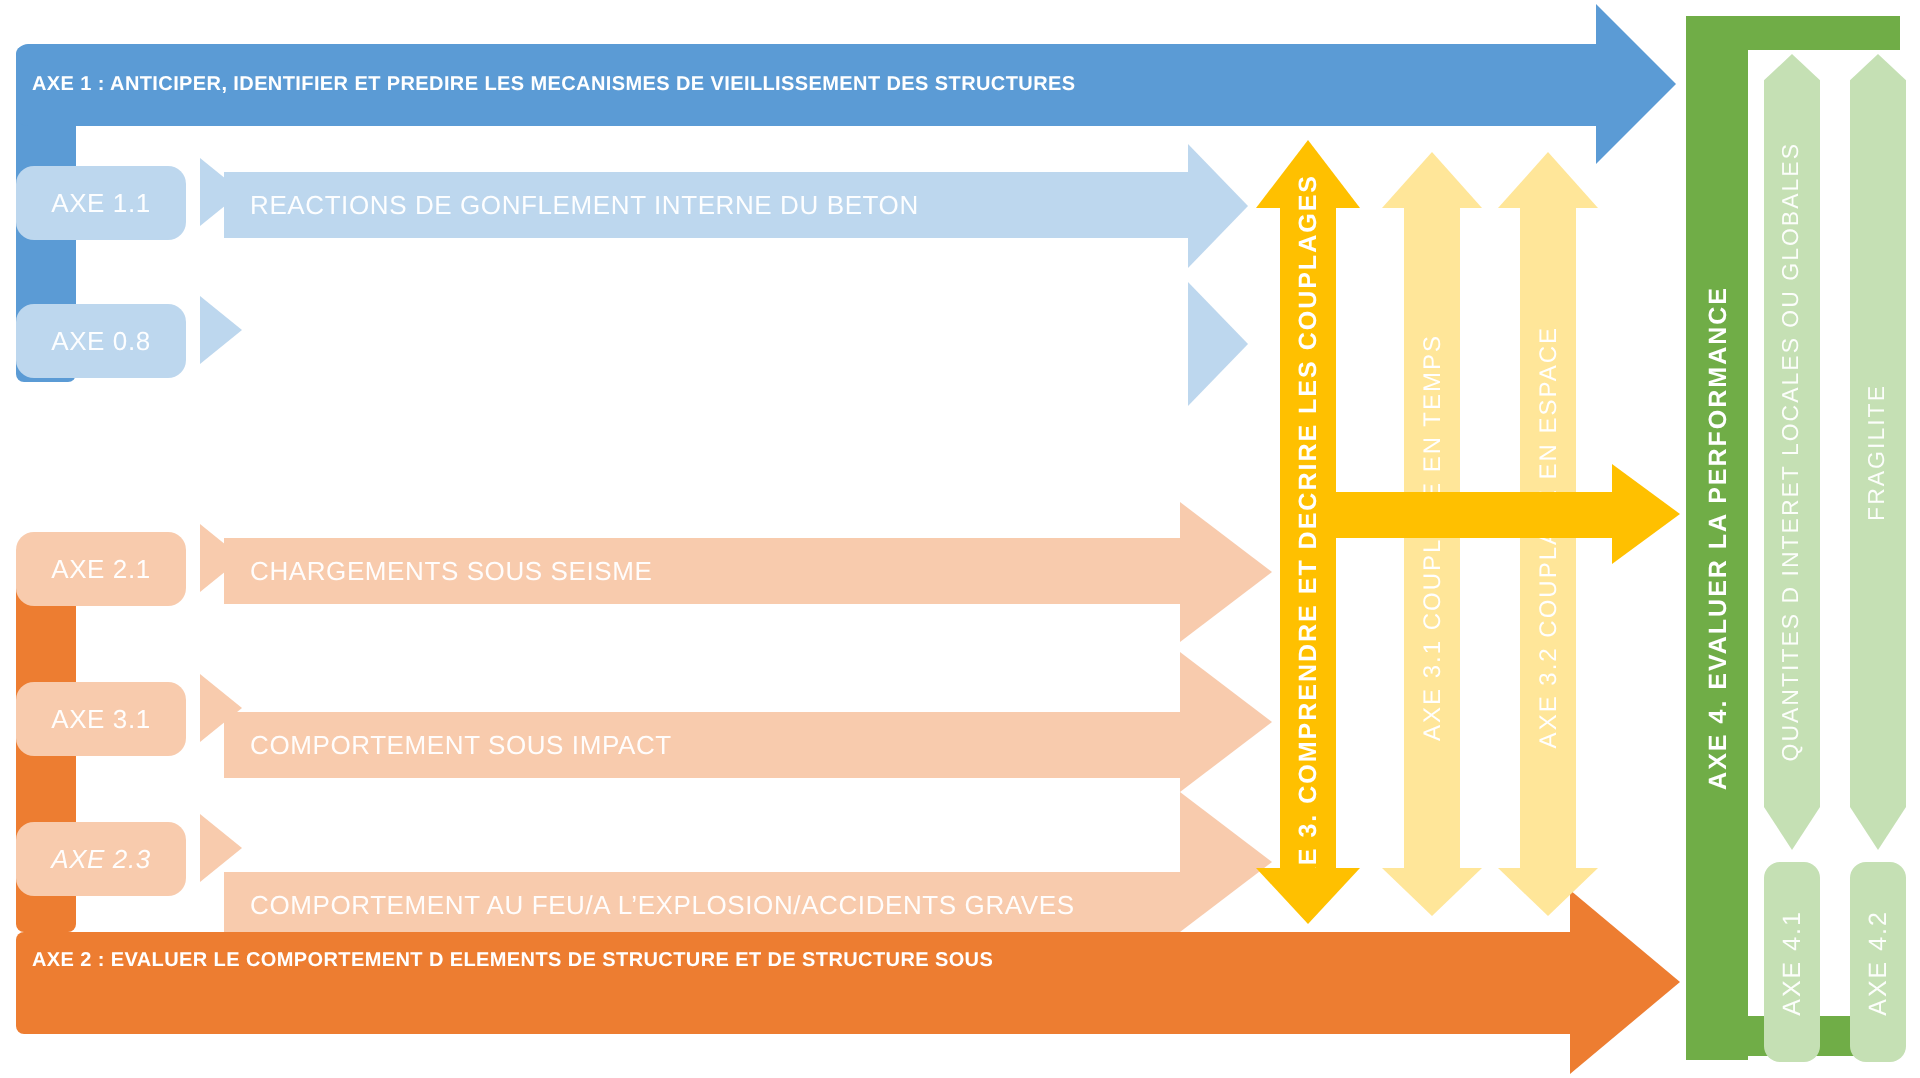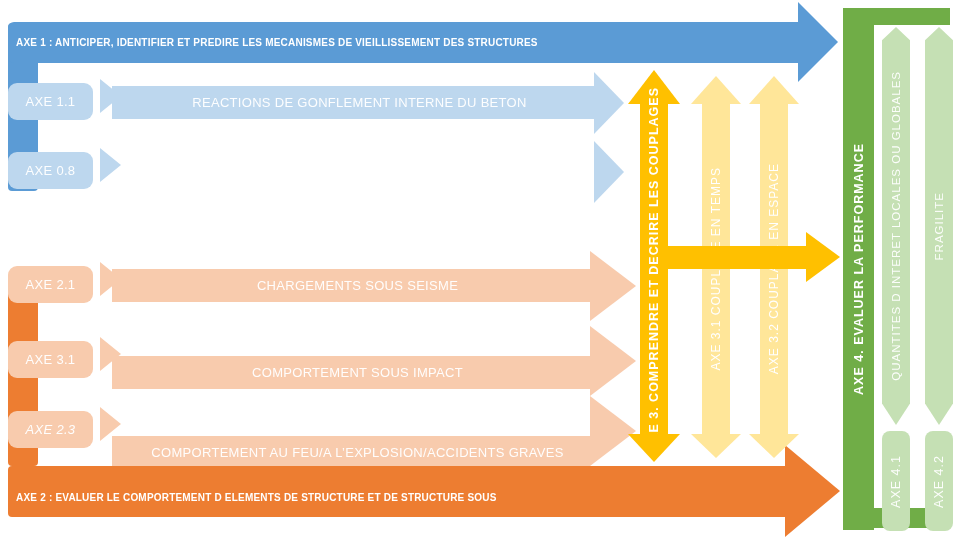"REACTIONS DE GONFLEMENT INTERNE DU" .row-body { text-align: center -> none }
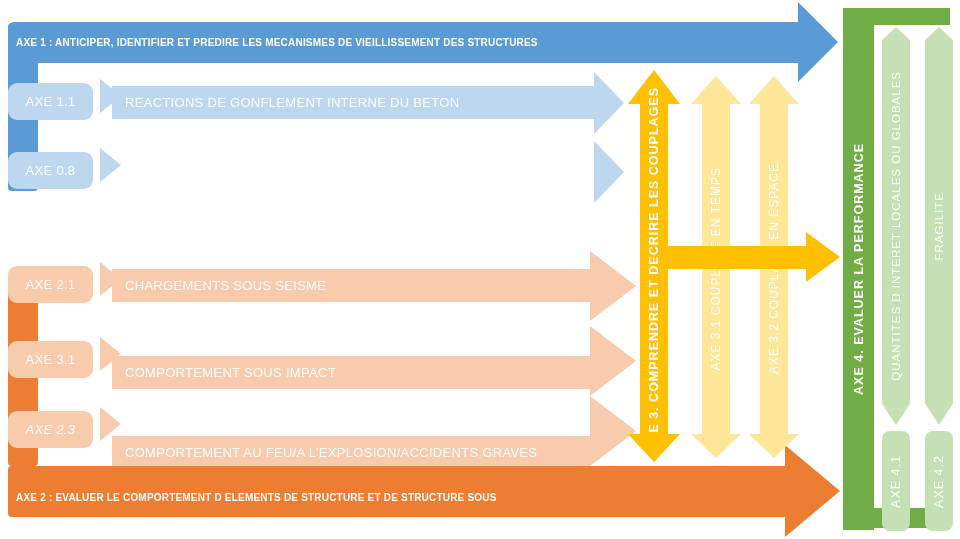"AXE 2 : EVALUER LE" div.titlebar { padding: 21px 0 0 8px -> 4px 0 0 8px }
